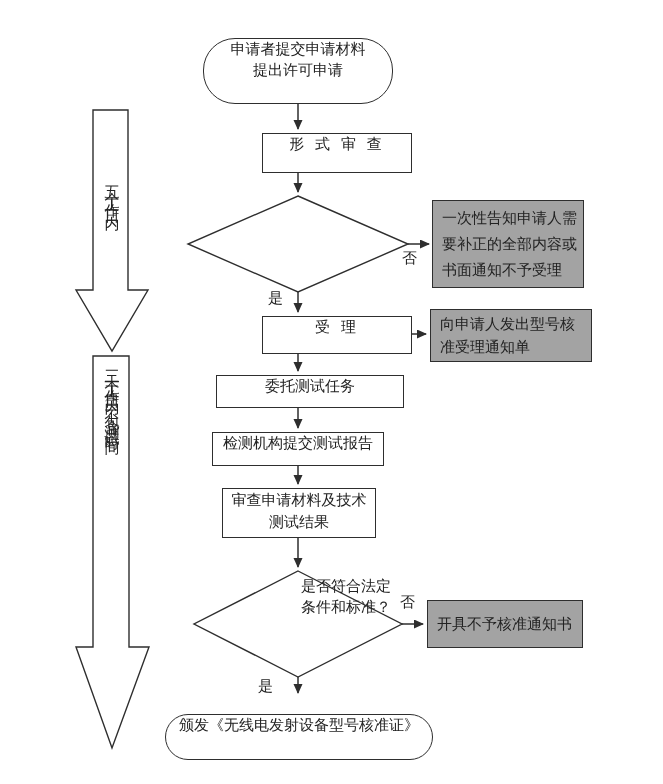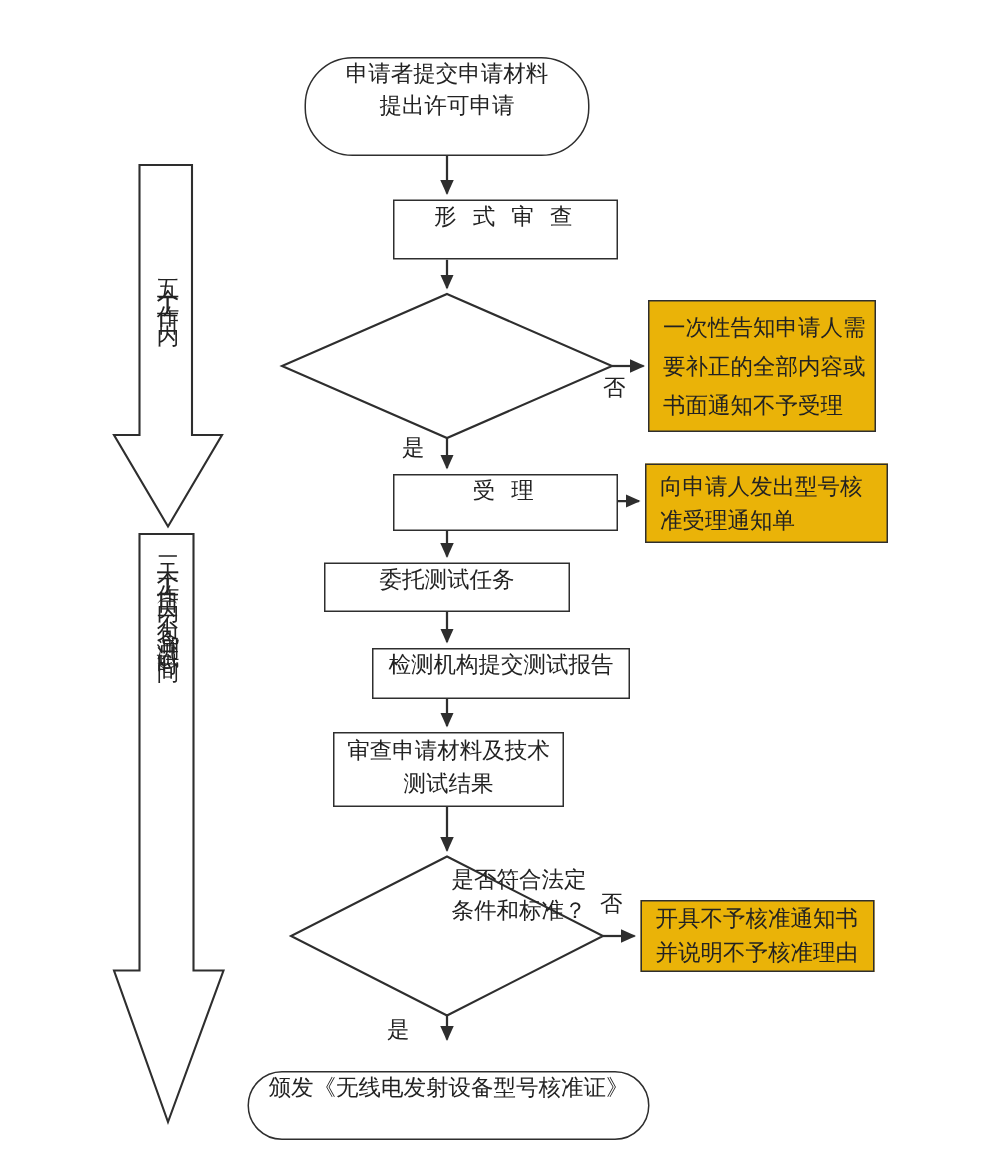"一次性告知申请人需" .side-box { background: #eab308 -> #a3a3a3 }
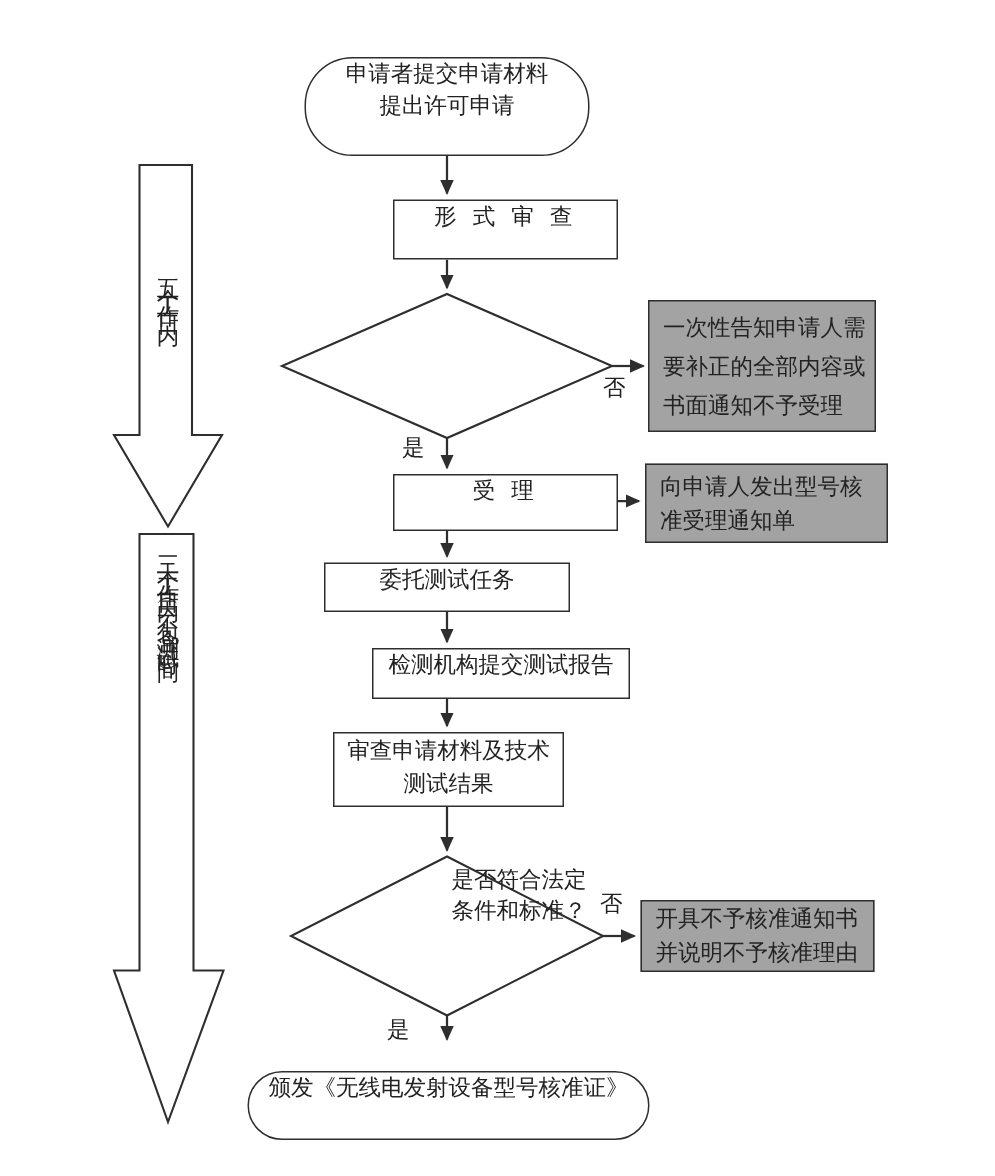"委托测试任务" div.node { width: 164px -> 188px }
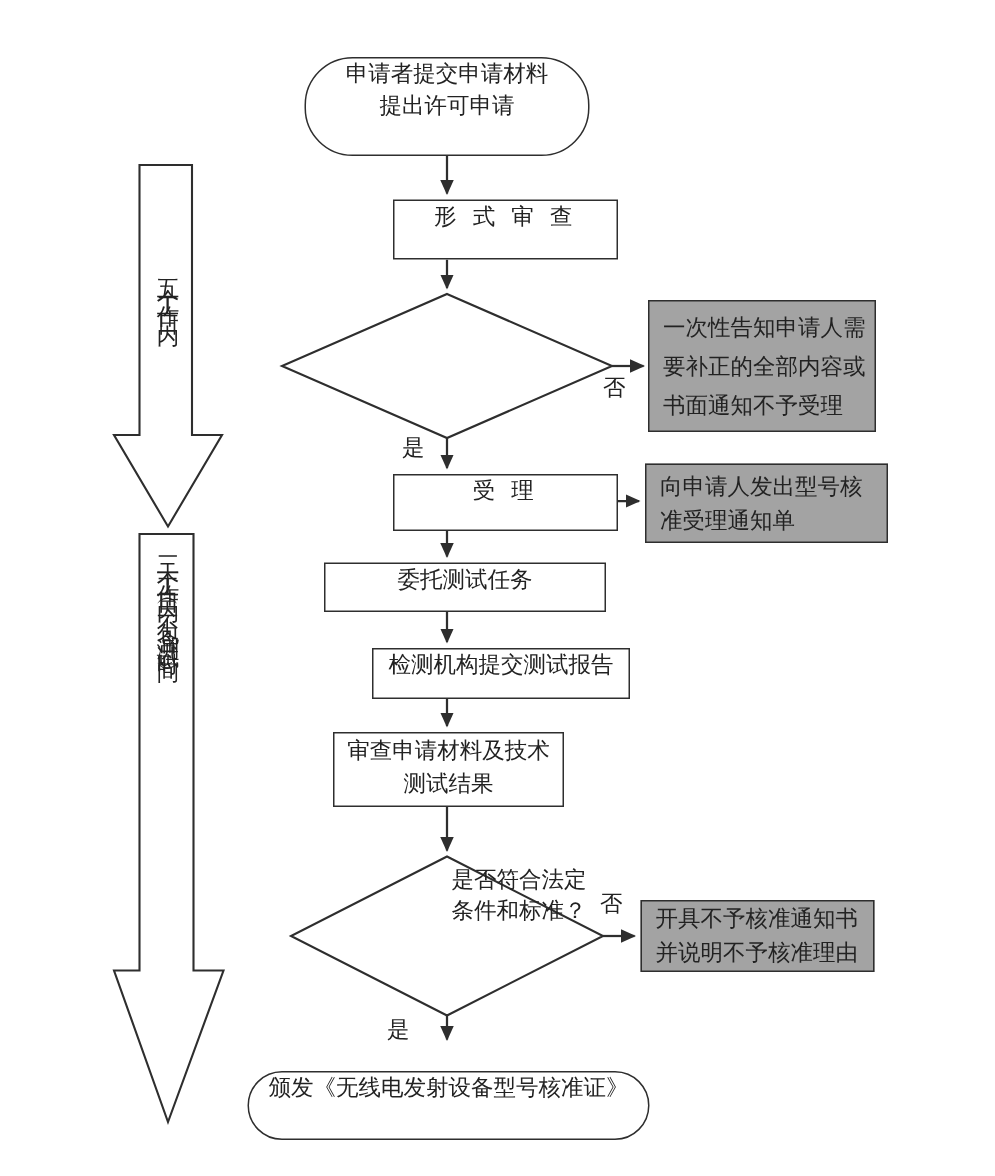"检测机构提交测试报告" div.node { margin-left: 36px -> none }
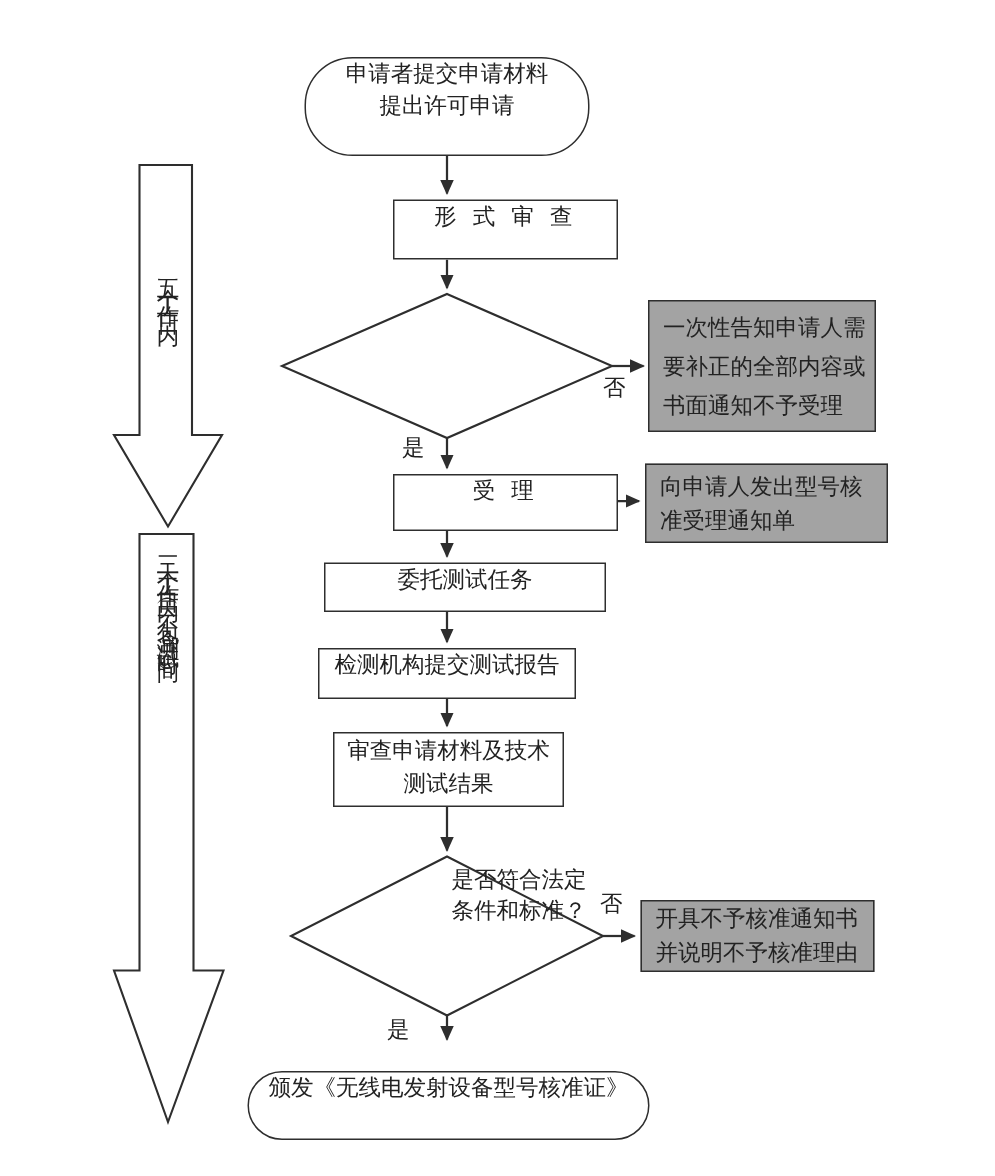"并说明不予核准理由" div.ln { html: <div>并说明不予核准理由</div> -> none }
